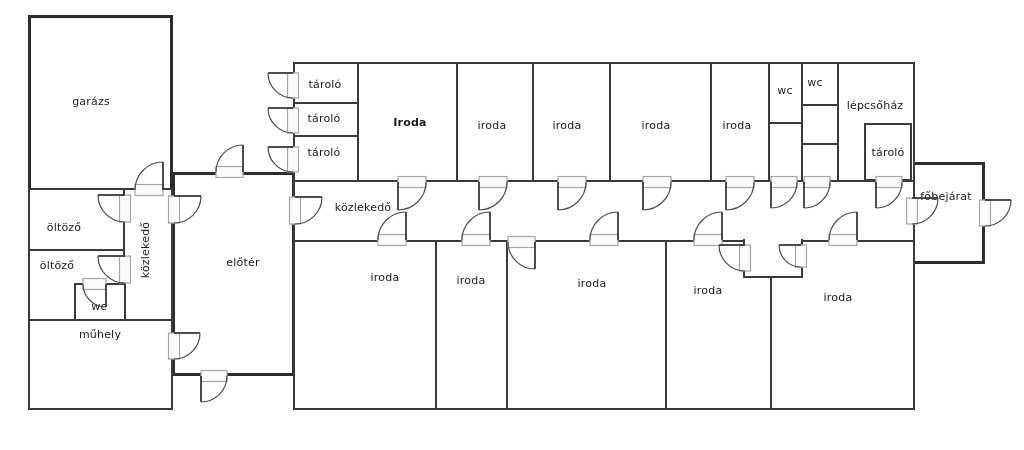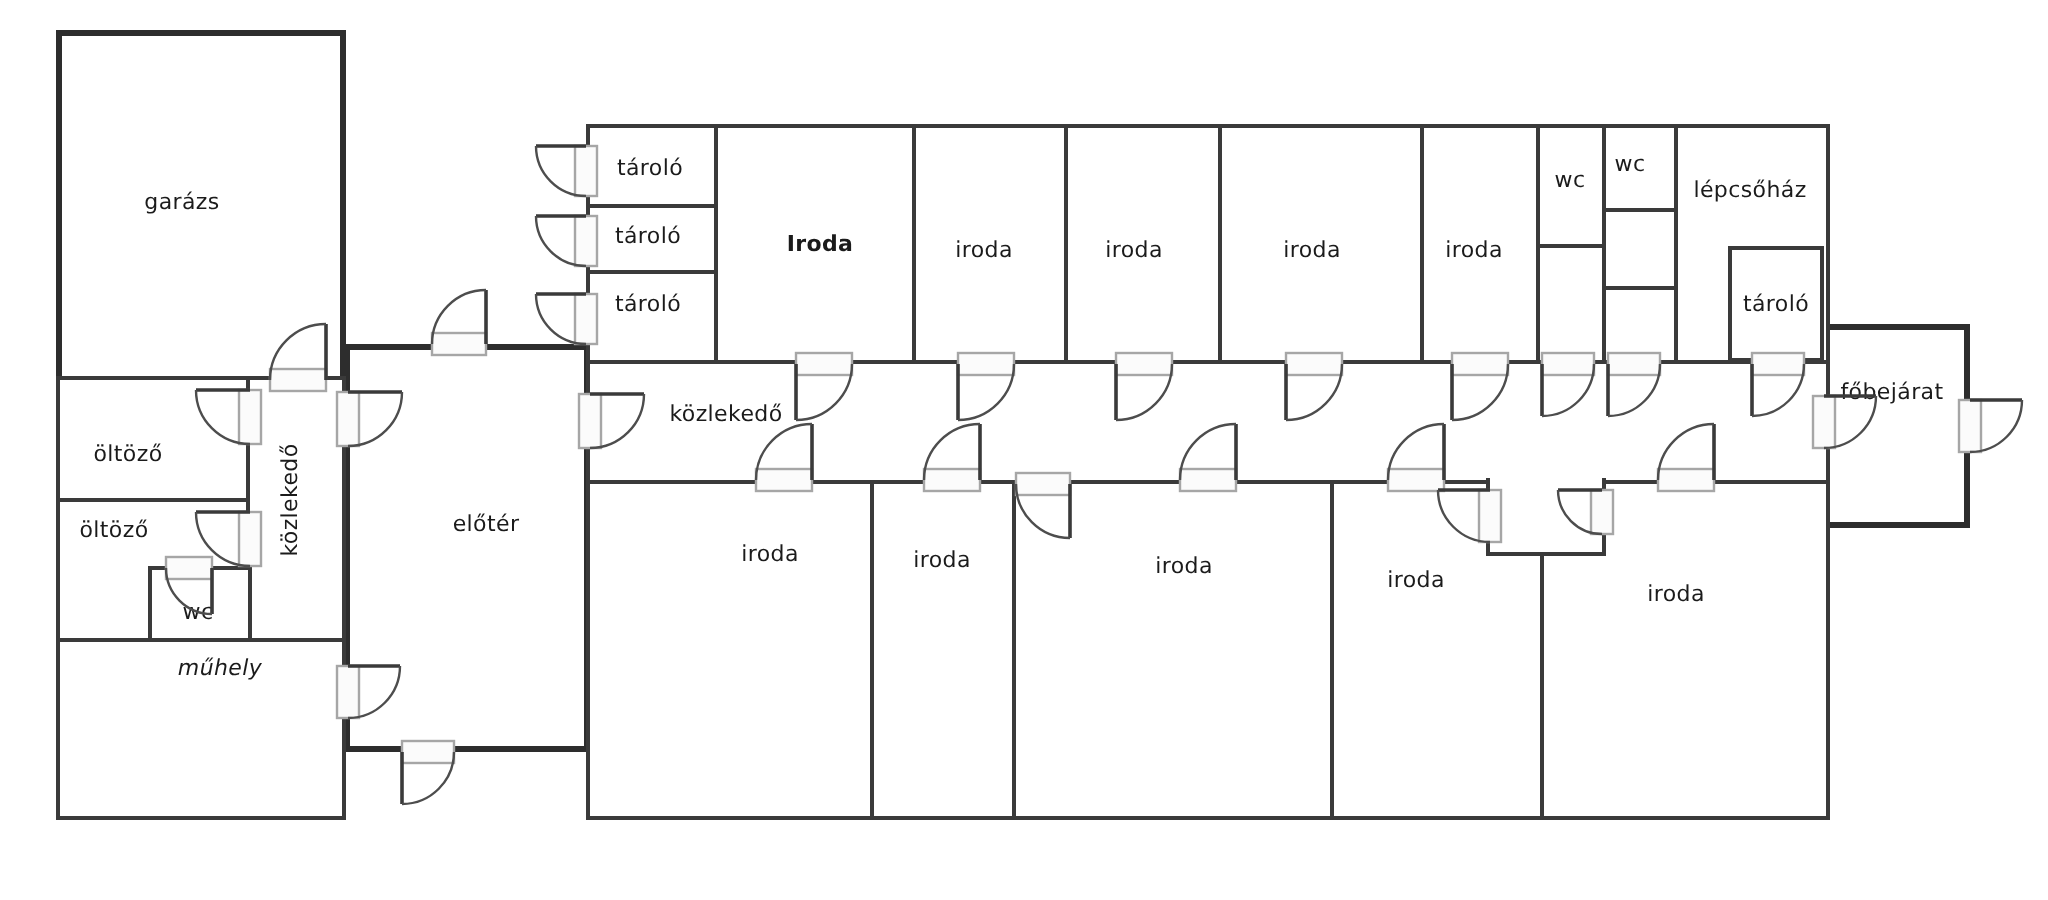"lépcsőház" span.lbl { top: 95px -> 105px }
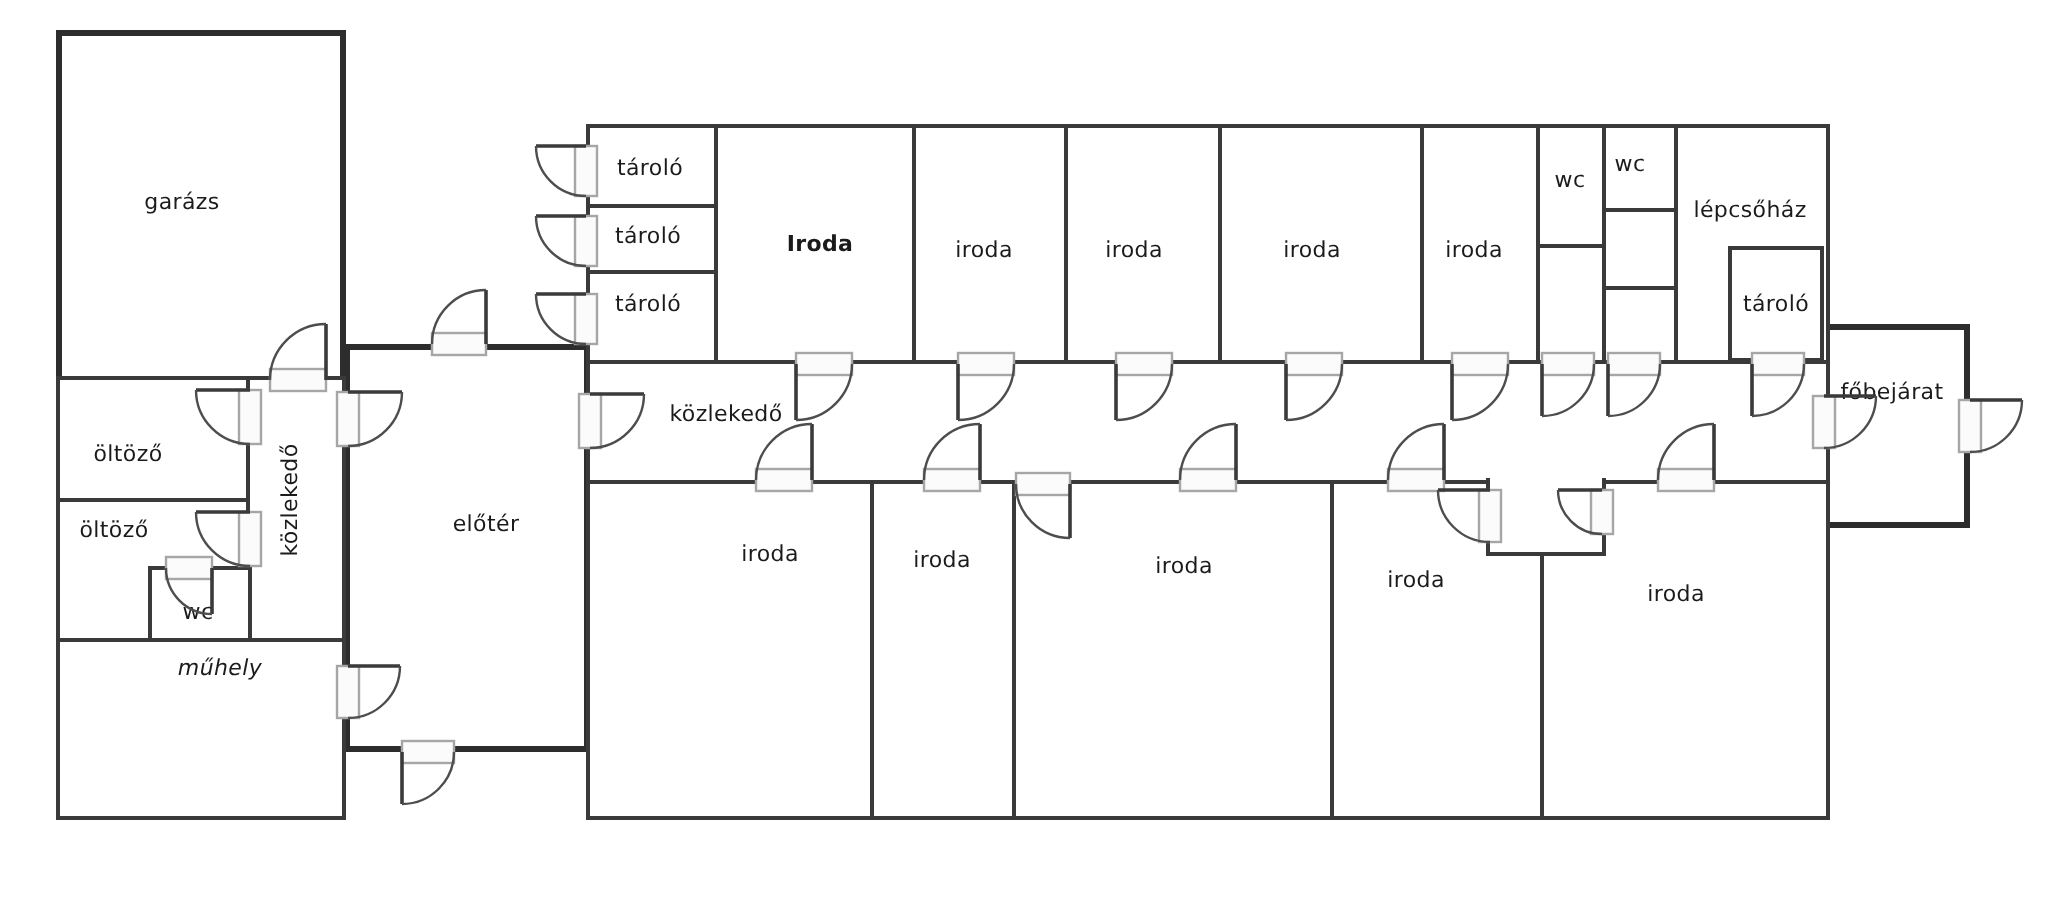"műhely" span.lbl { font-style: italic -> none; left: 110px -> 100px }
